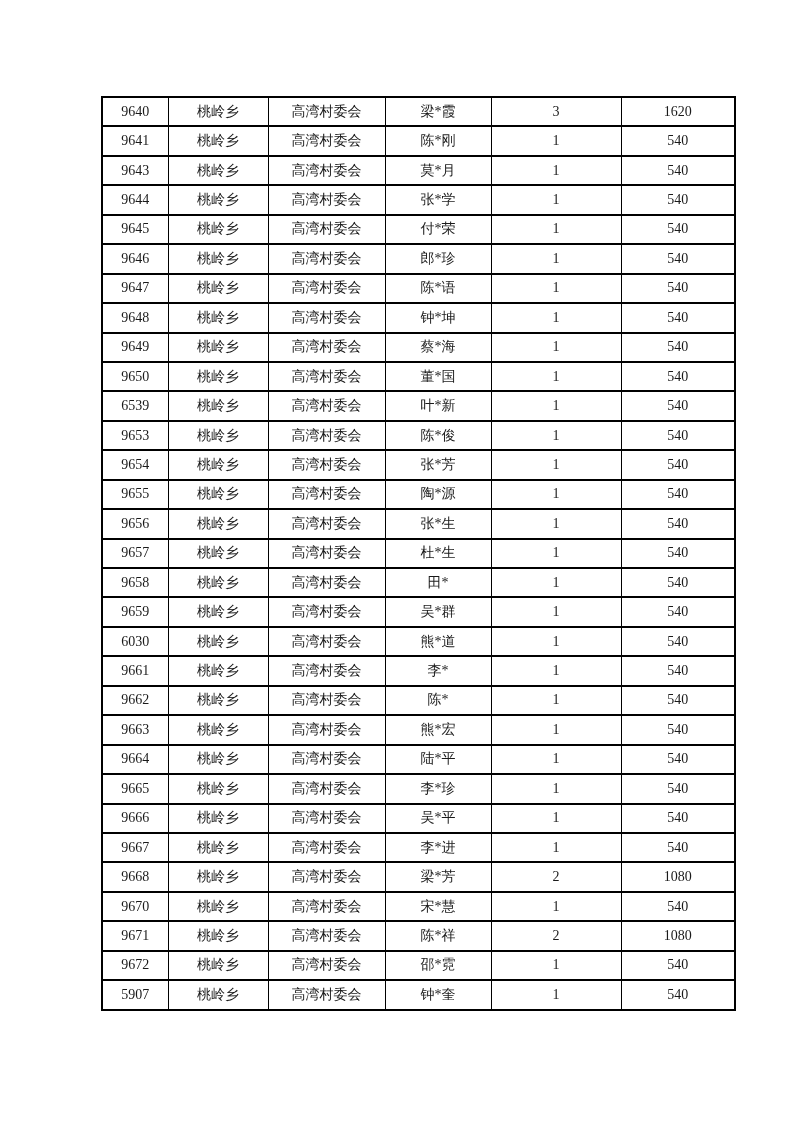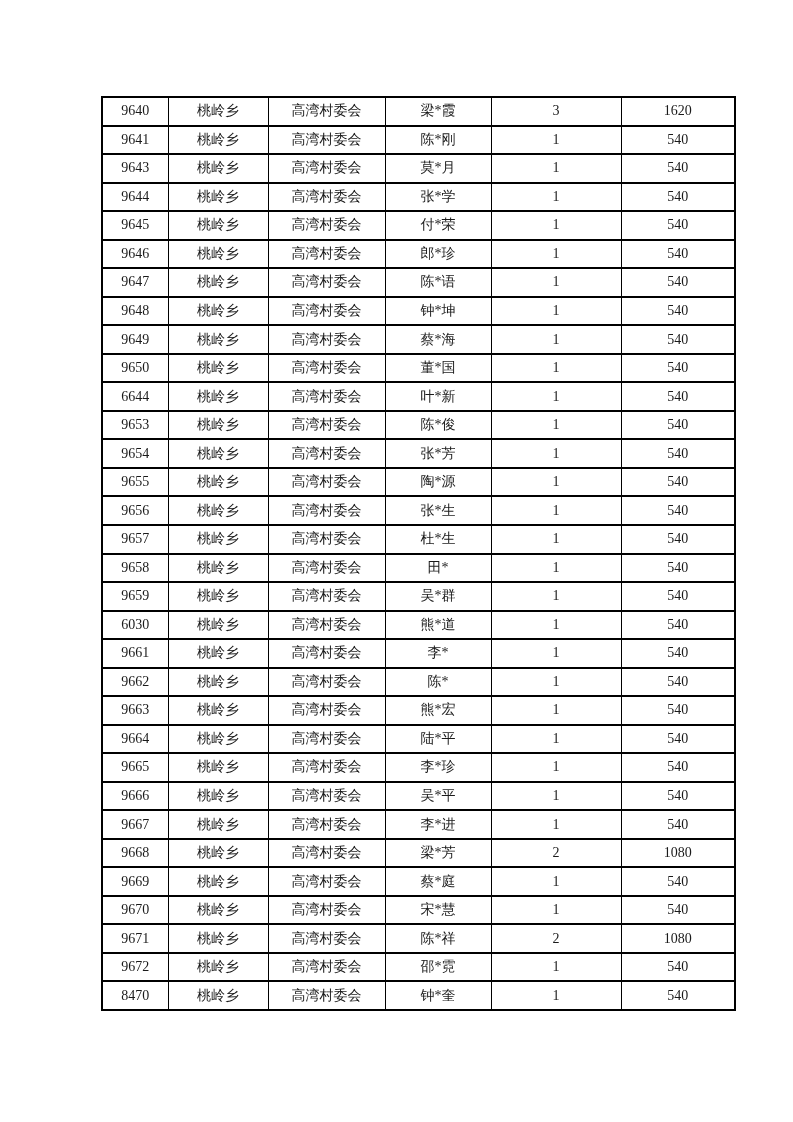"6644" td { text: 6644 -> 6539 }
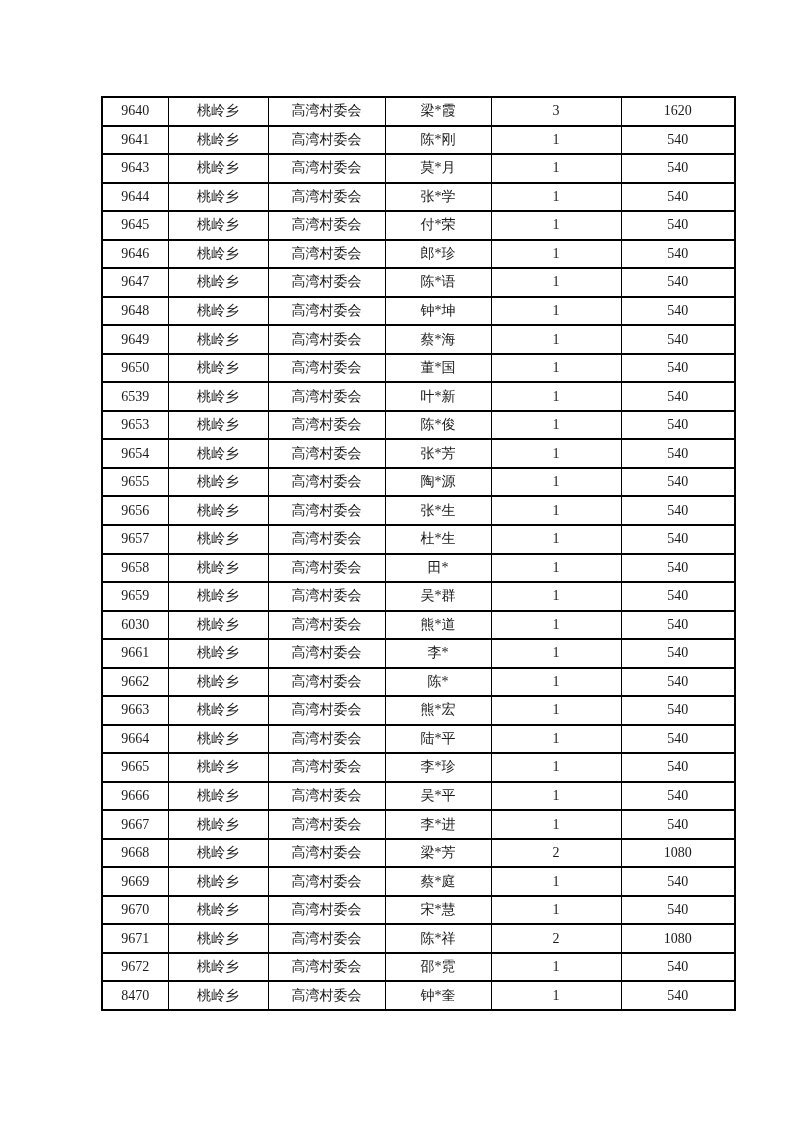"9669" tr { html: <tr> <td>9669</td> <td>桃岭乡</td> <td>高湾村委会</td> <td>蔡*庭</td> <td>1</td> <td>540</td> </tr> -> none }
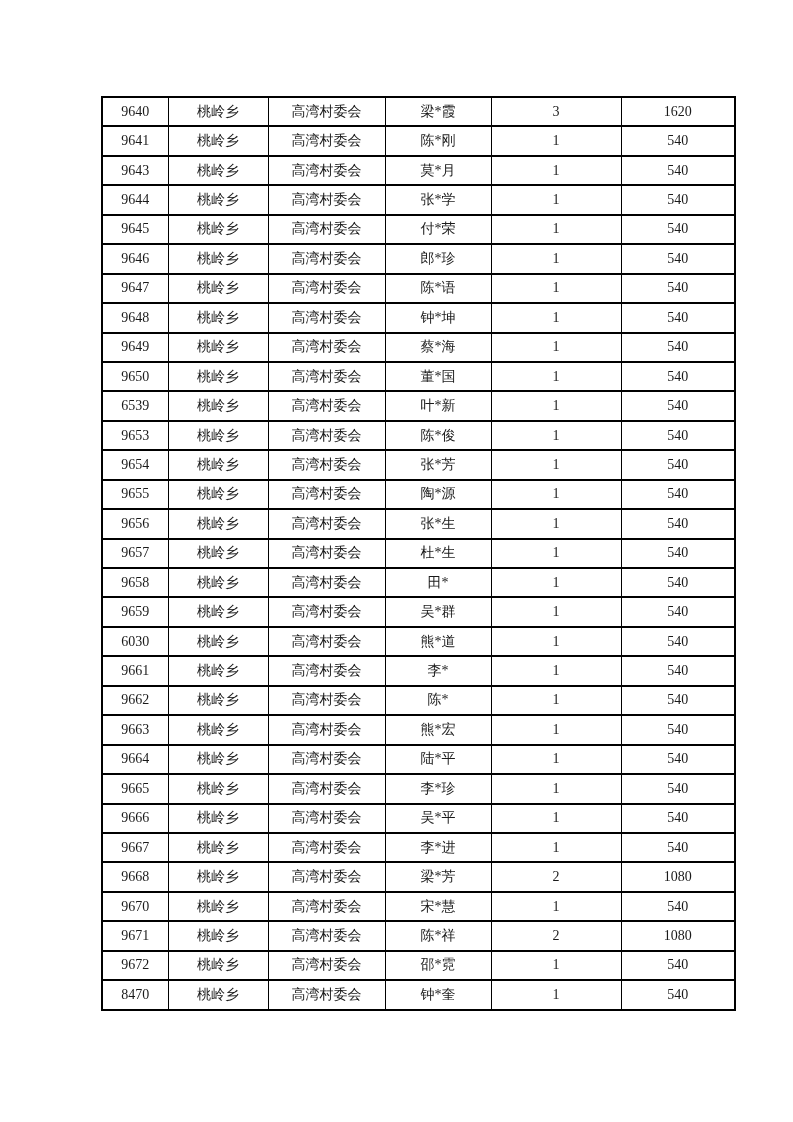"8470" td { text: 8470 -> 5907 }
